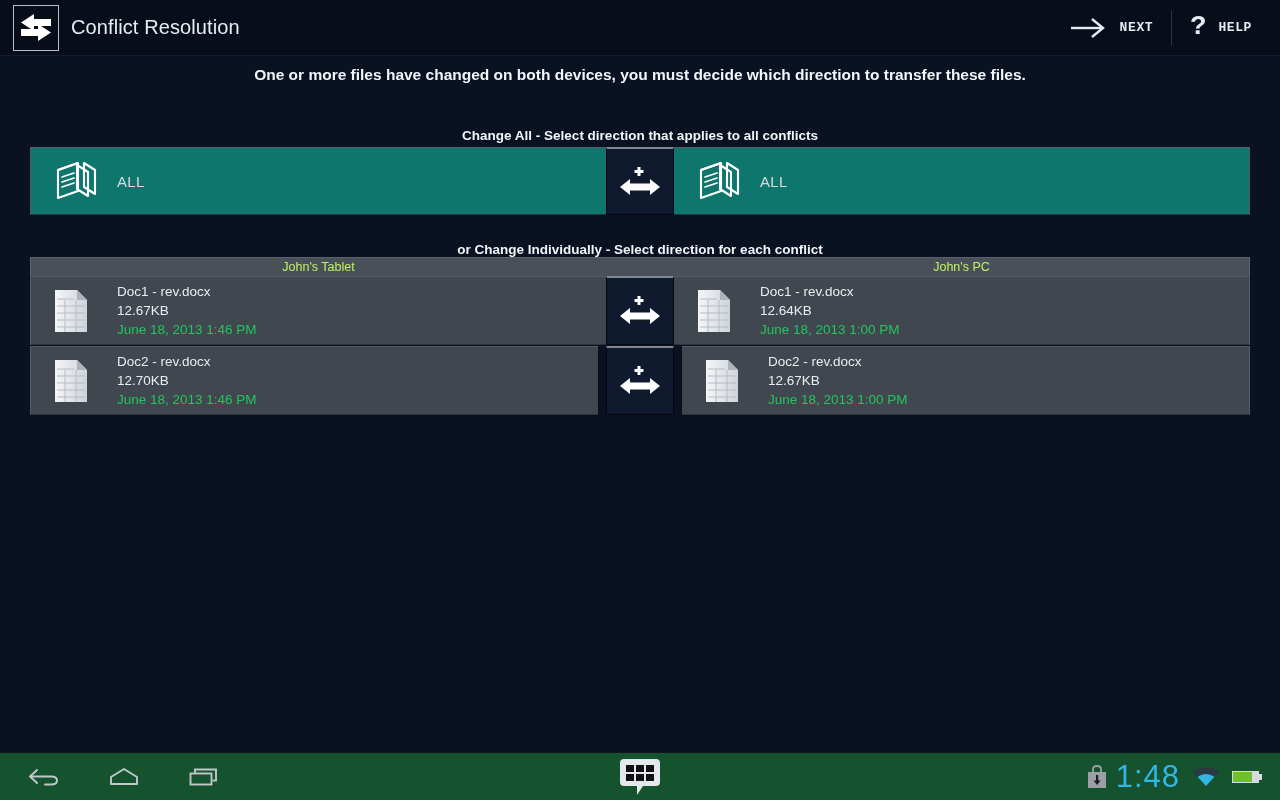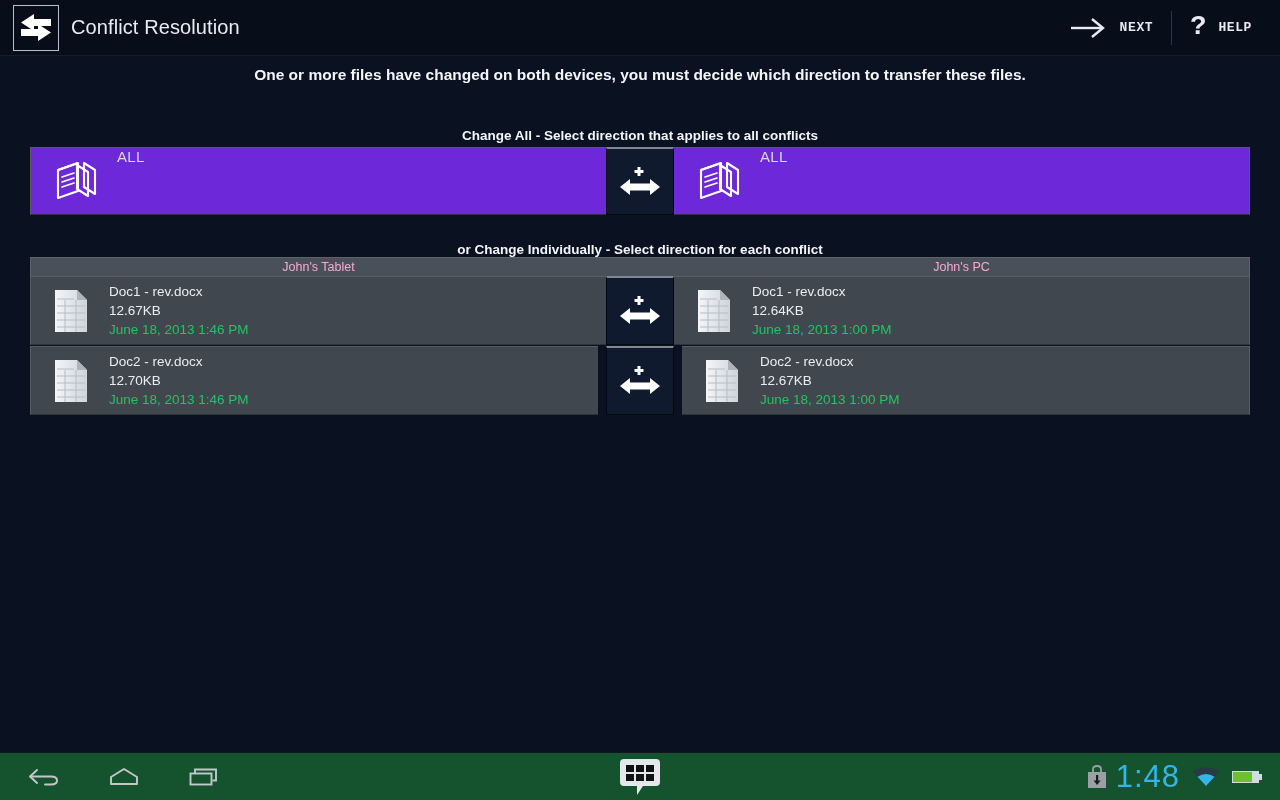"ALL" .all-side { align-items: none -> center; background: #6d28d9 -> #0f766e }
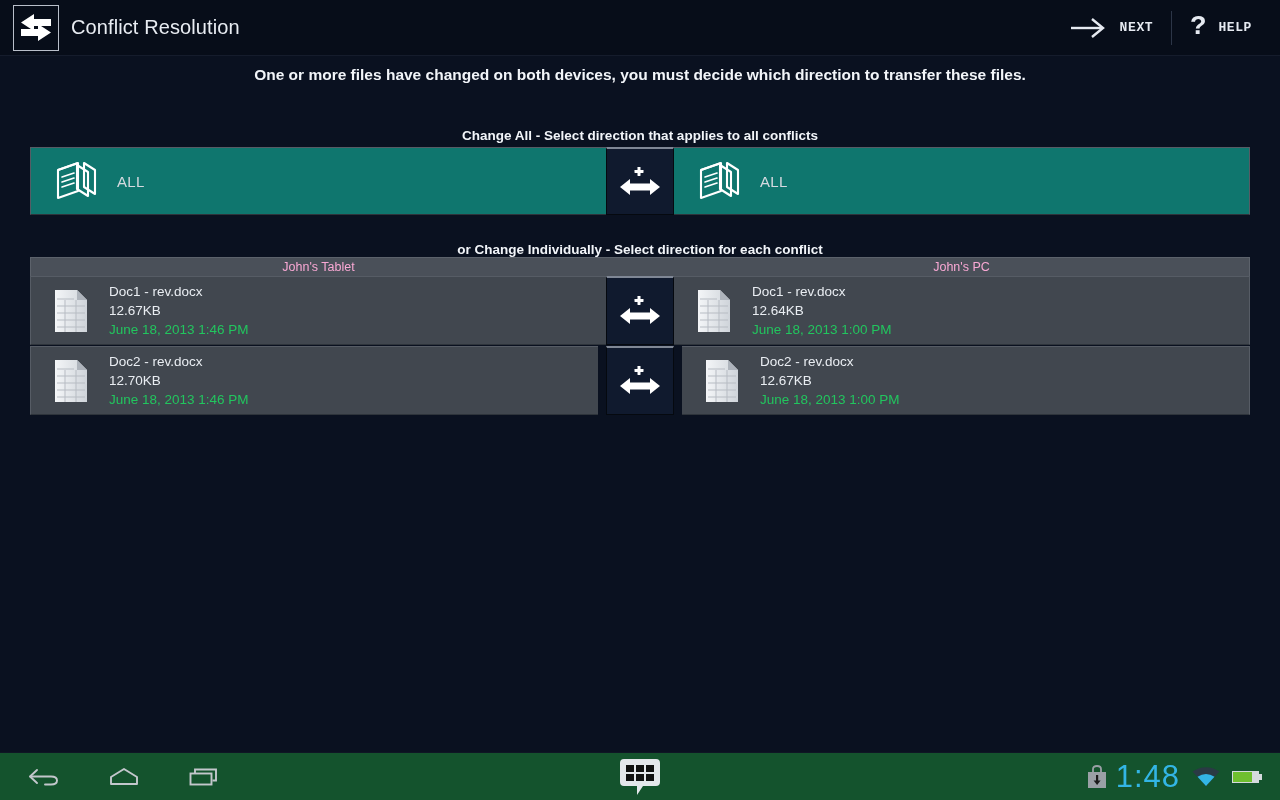"John's Tablet" .col-head-cell { color: #f9a8d4 -> #bef264 }
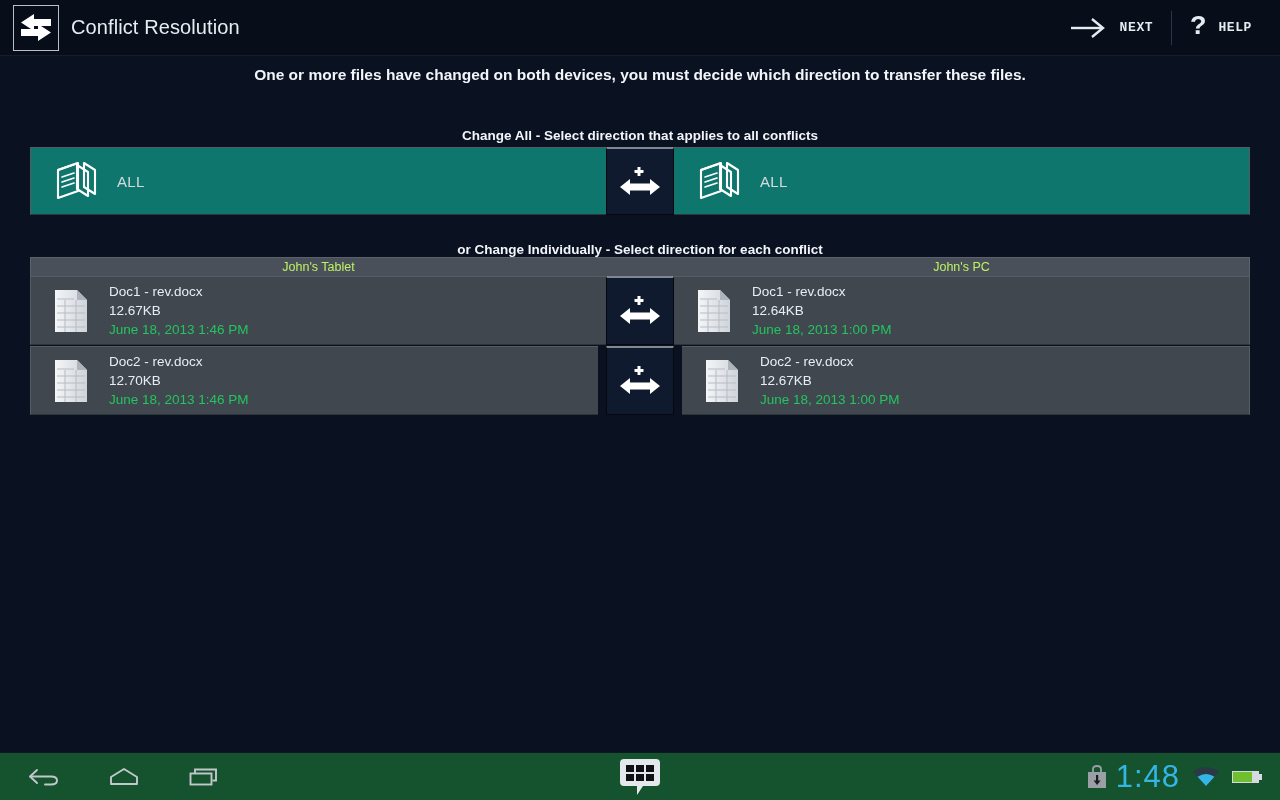"Doc1 - rev.docx" .file-meta { margin-left: 14px -> 22px }
